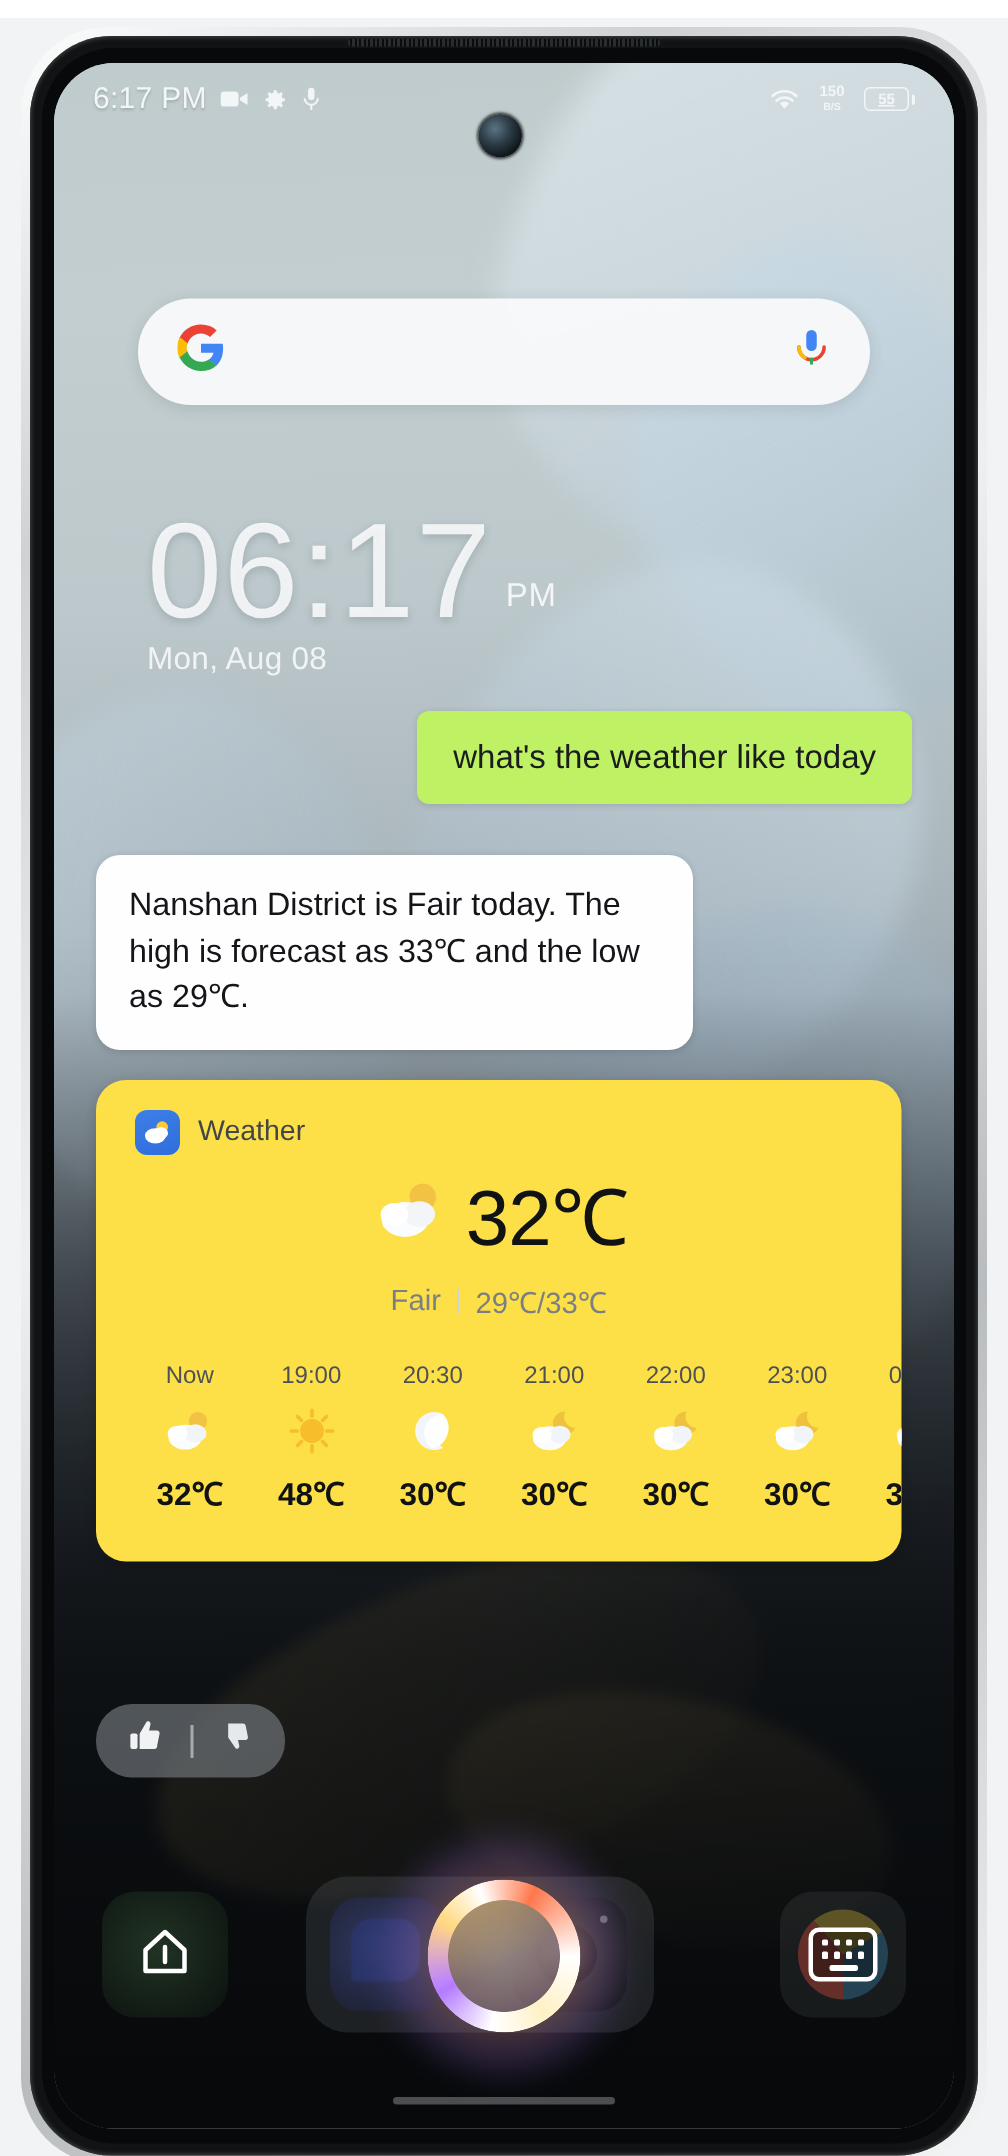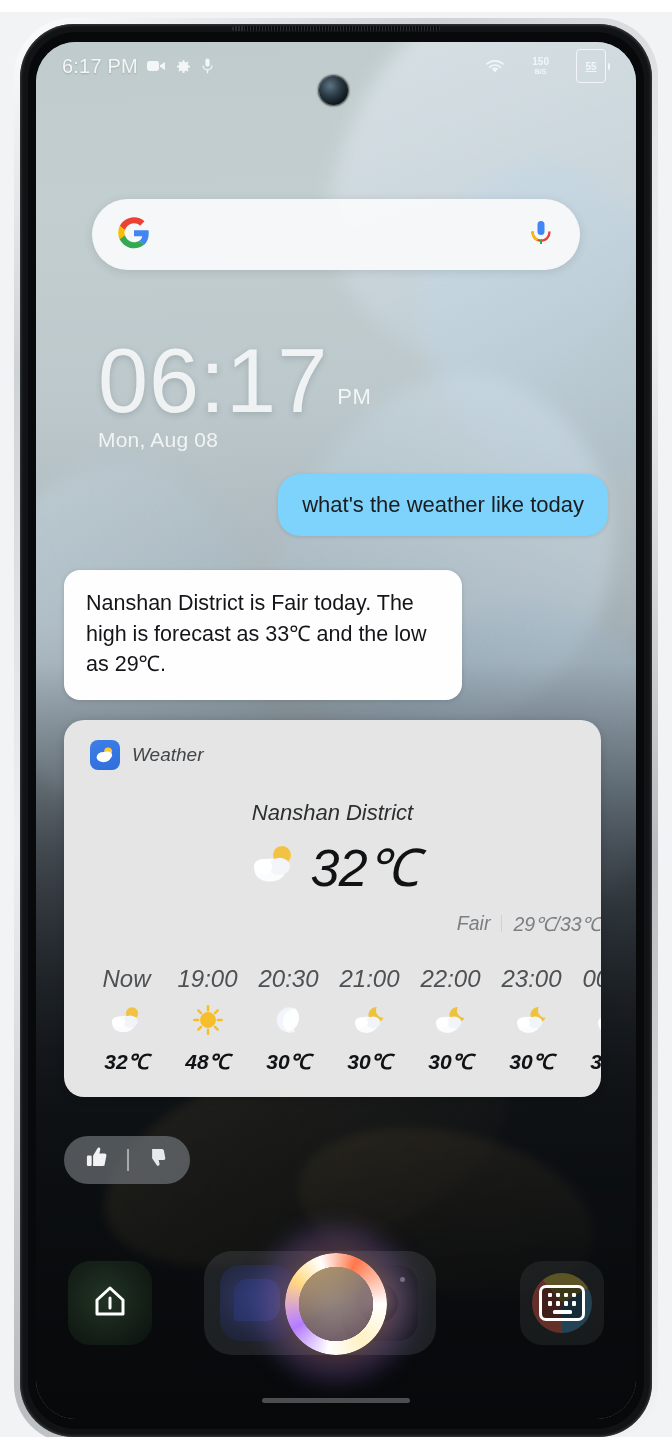"150" .sb-right { gap: 27px -> 13px }
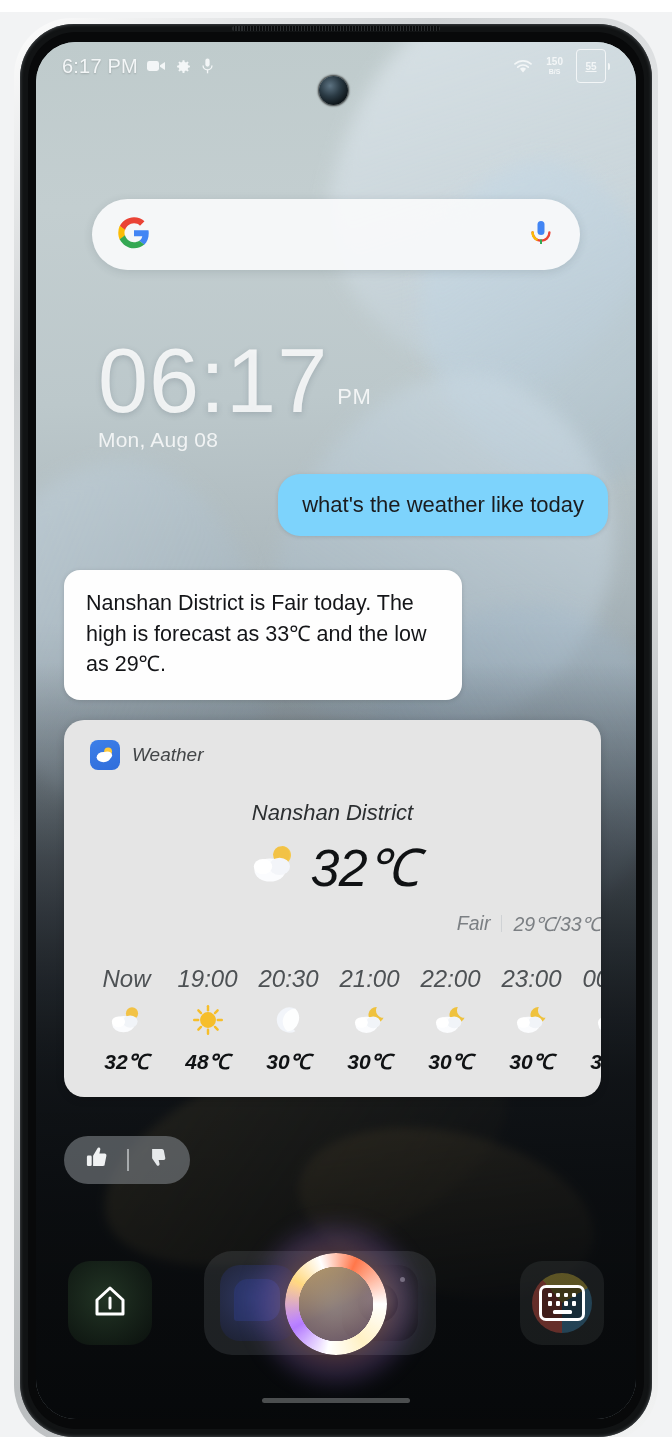"55" .batt-shell { height: 34px -> 16px }
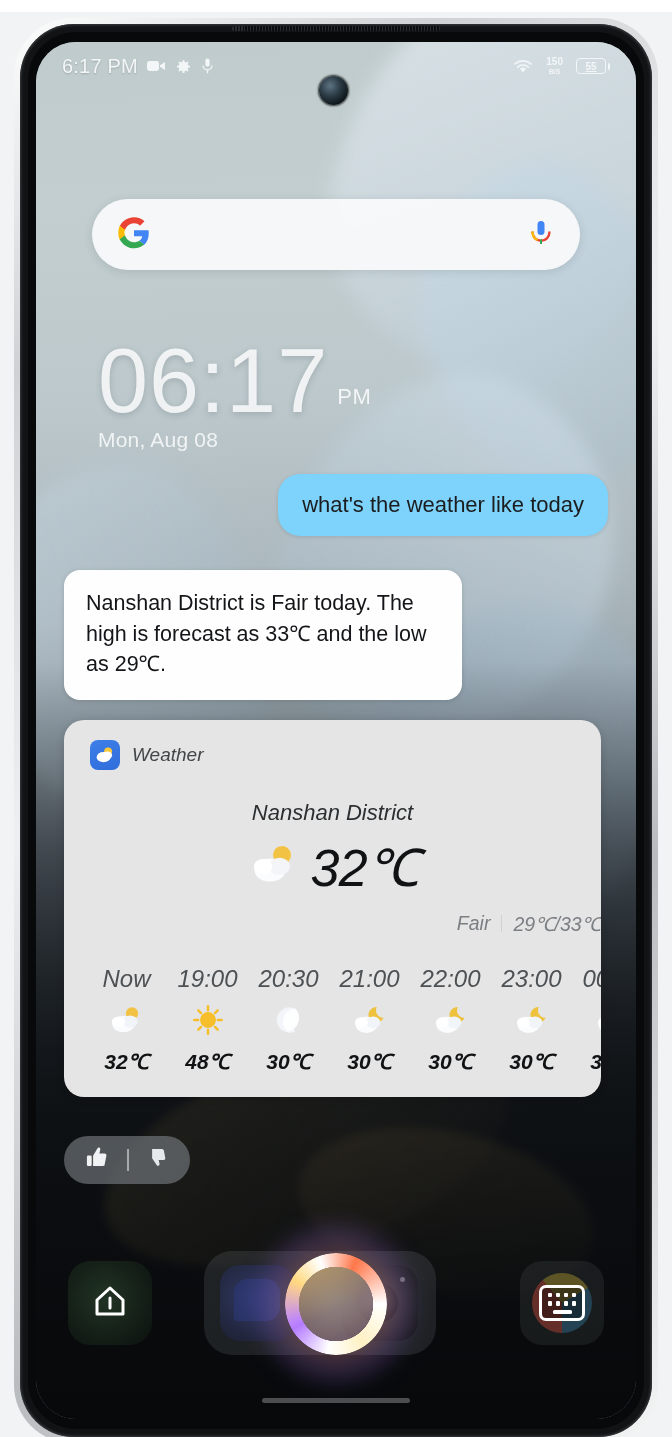"what's the weather like today" #user-bubble { background: #7dd3fc -> #bef264; border-radius: 22px -> 8px }
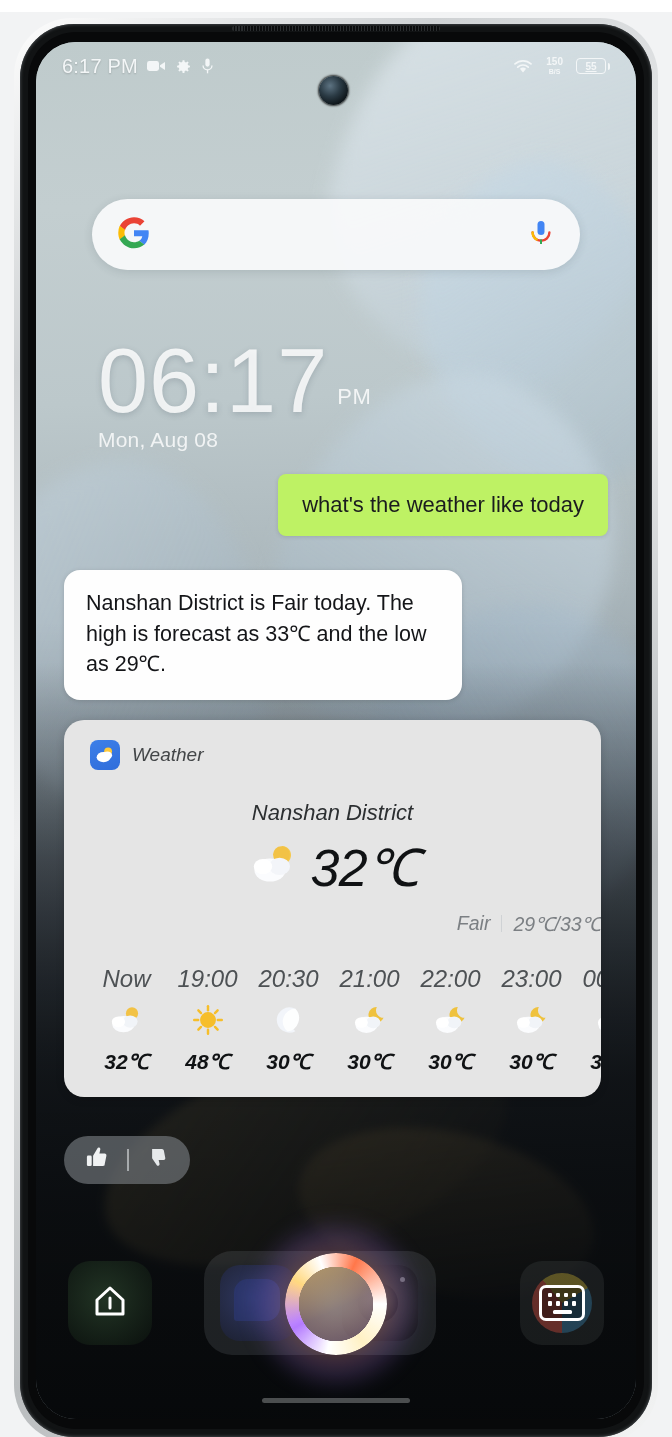"Weather" #weather-card { background: #e5e5e5 -> #fde047; font-style: italic -> none; padding: 20px 0 22px -> 20px 0 32px }
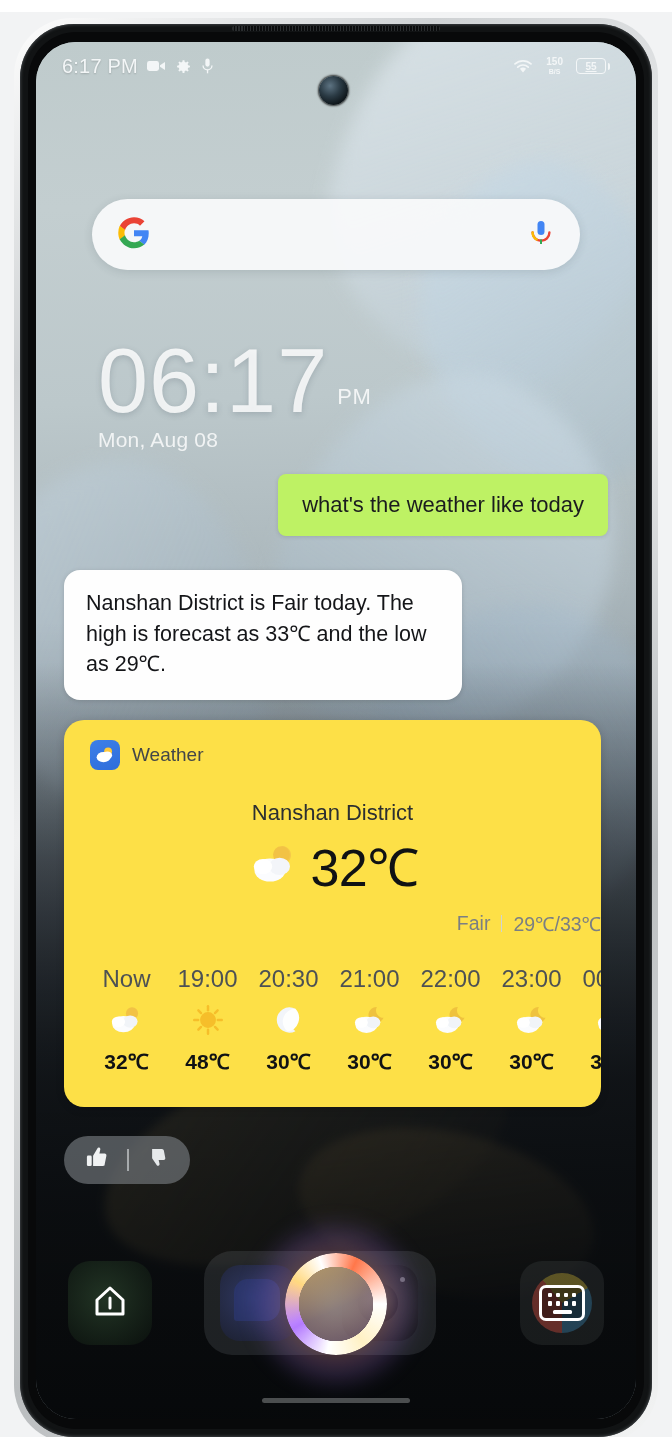"Nanshan District" div.wc-location { html: <div>Nanshan District</div> -> none }
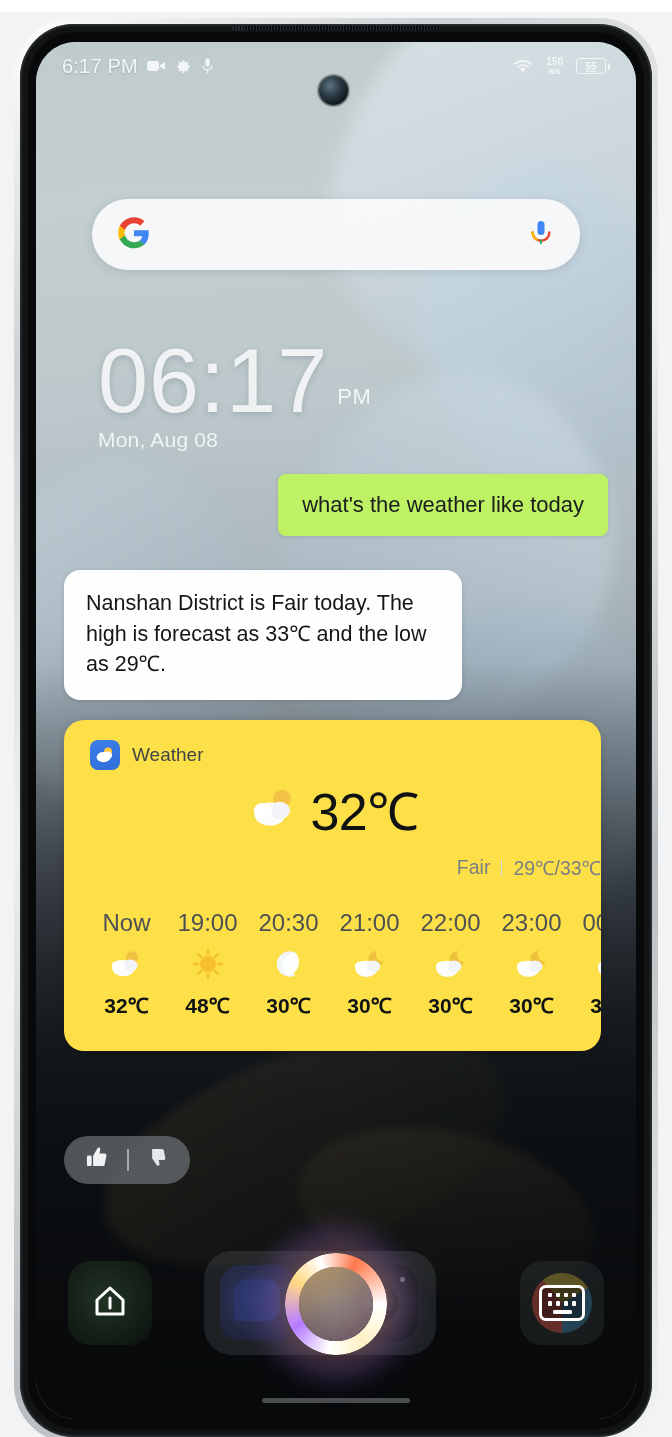"Fair" .wc-sub { justify-content: flex-end -> center }
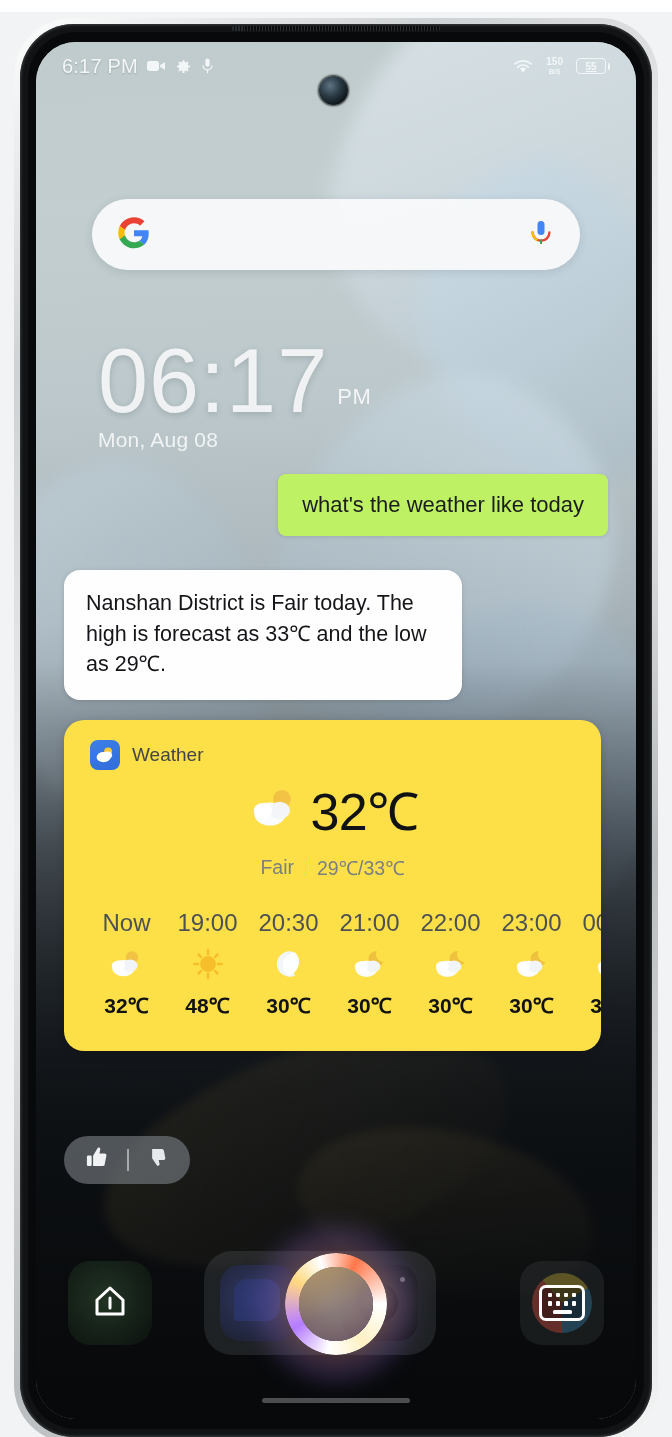"Now" .hour-time { font-size: 24px -> 16px }
